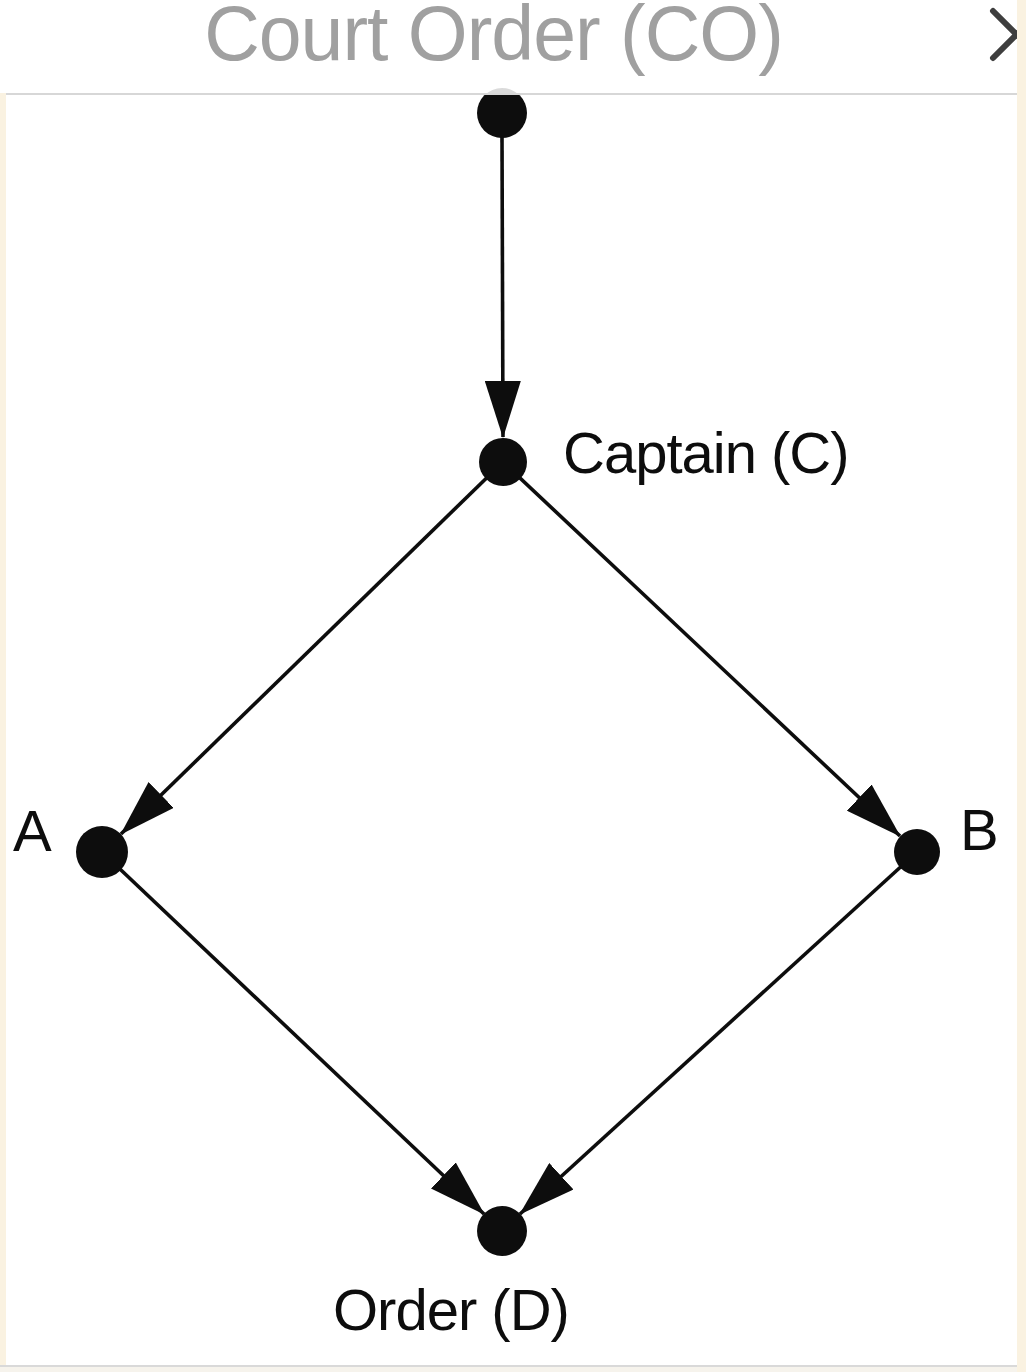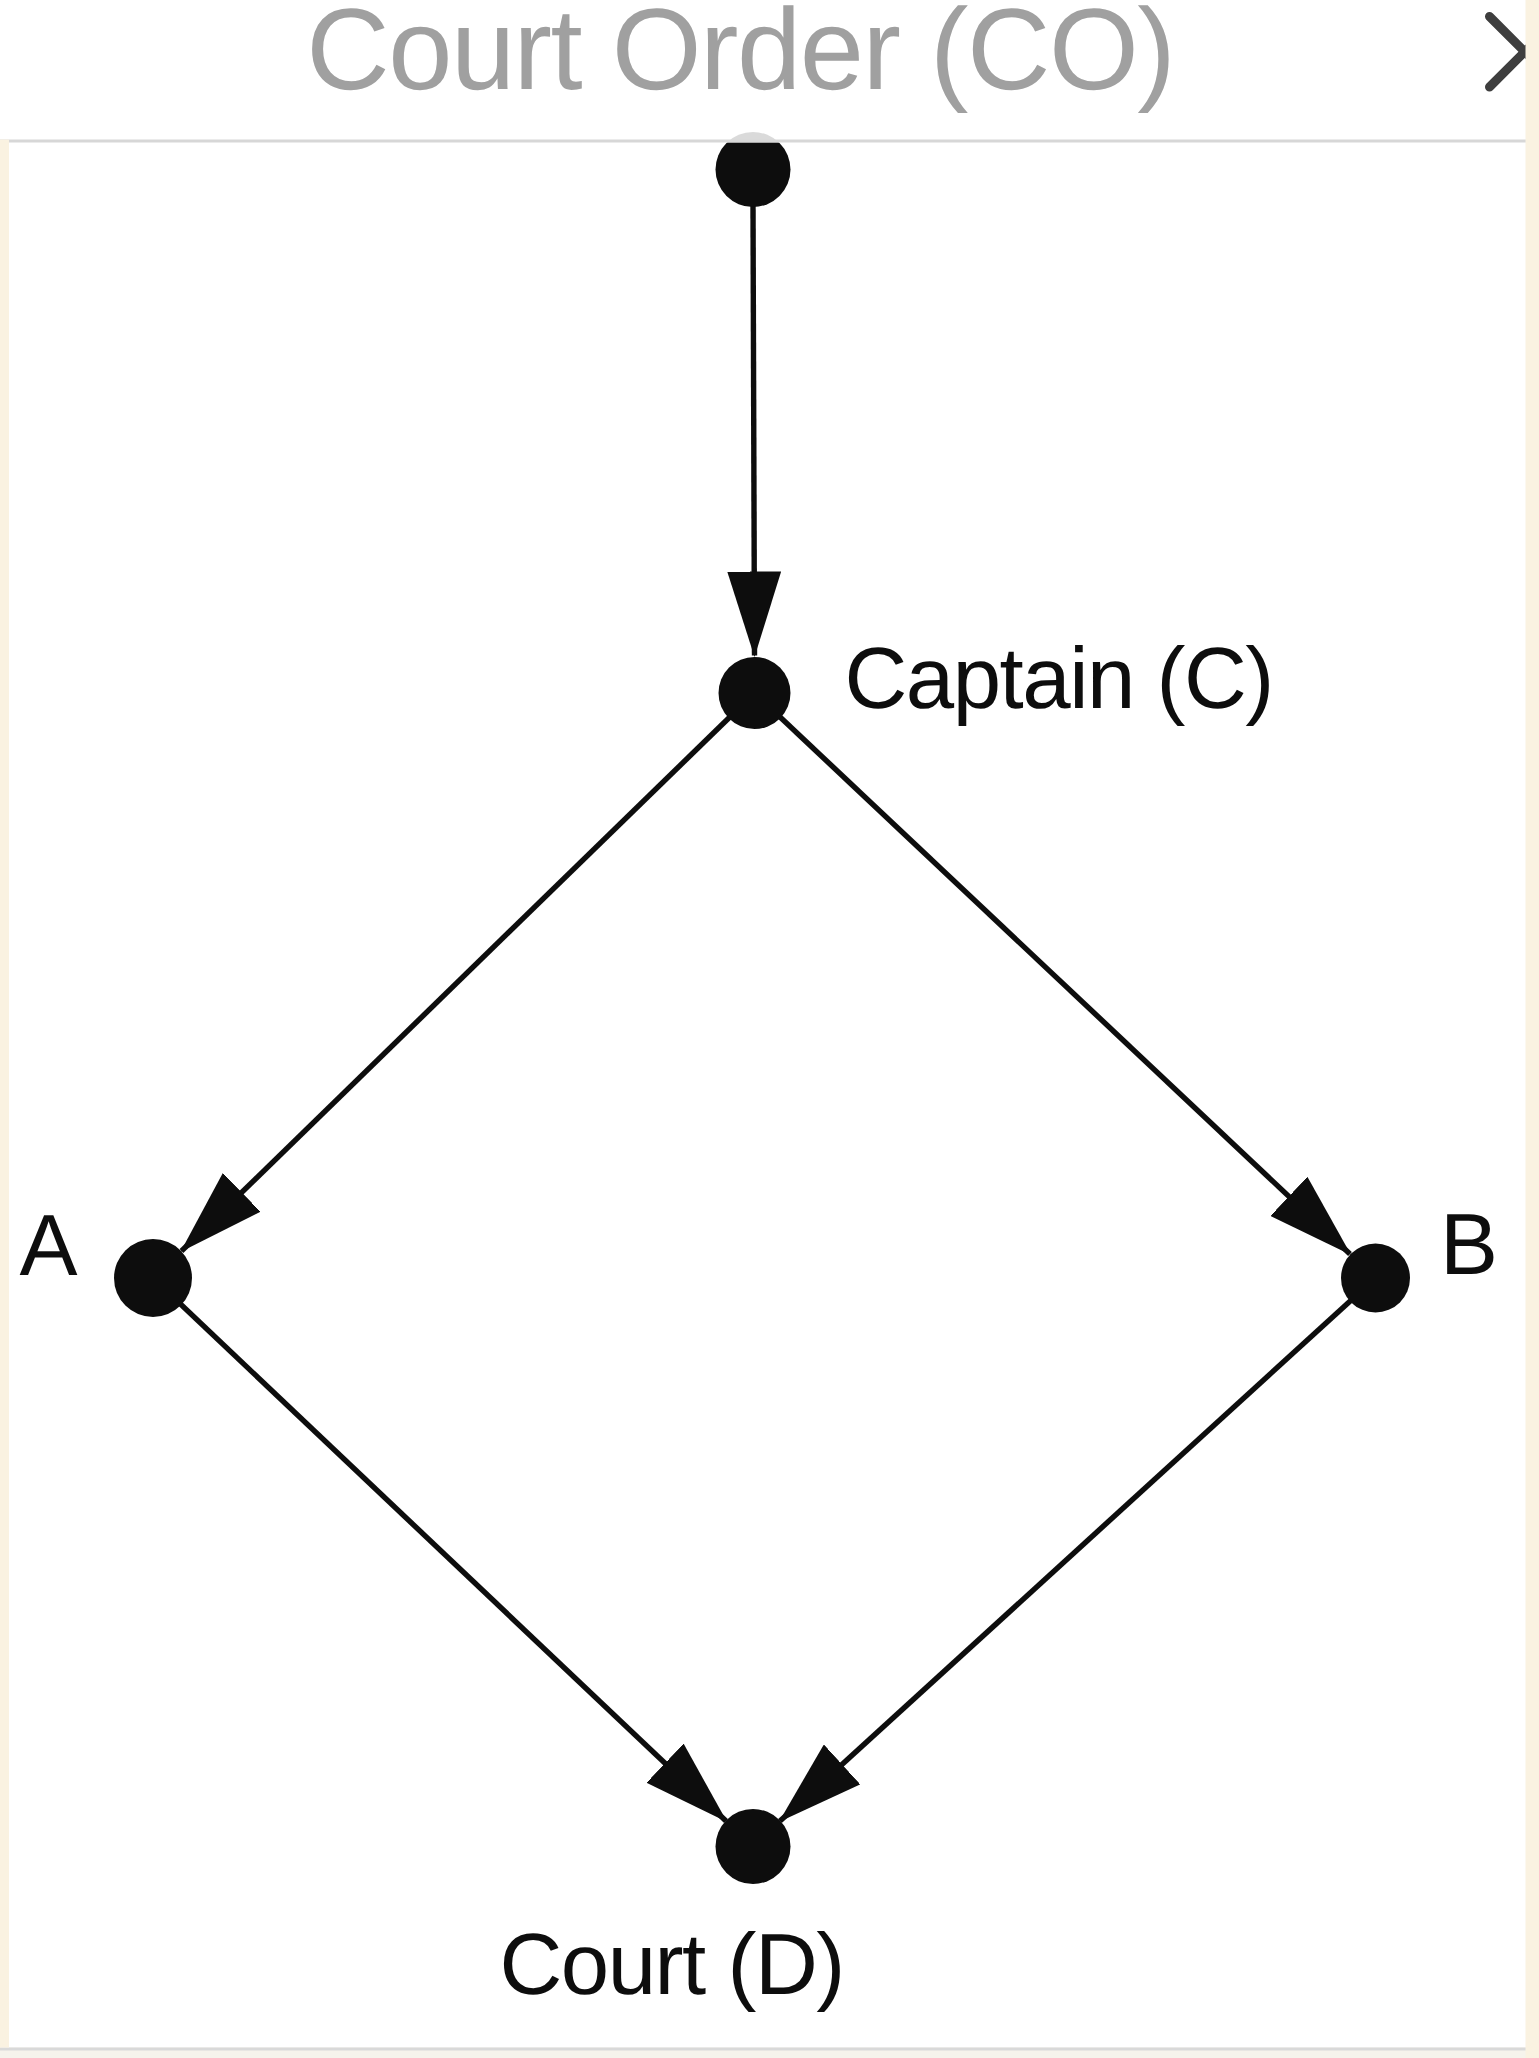"Court (D)" div.node-label { text: Court -> Order }
